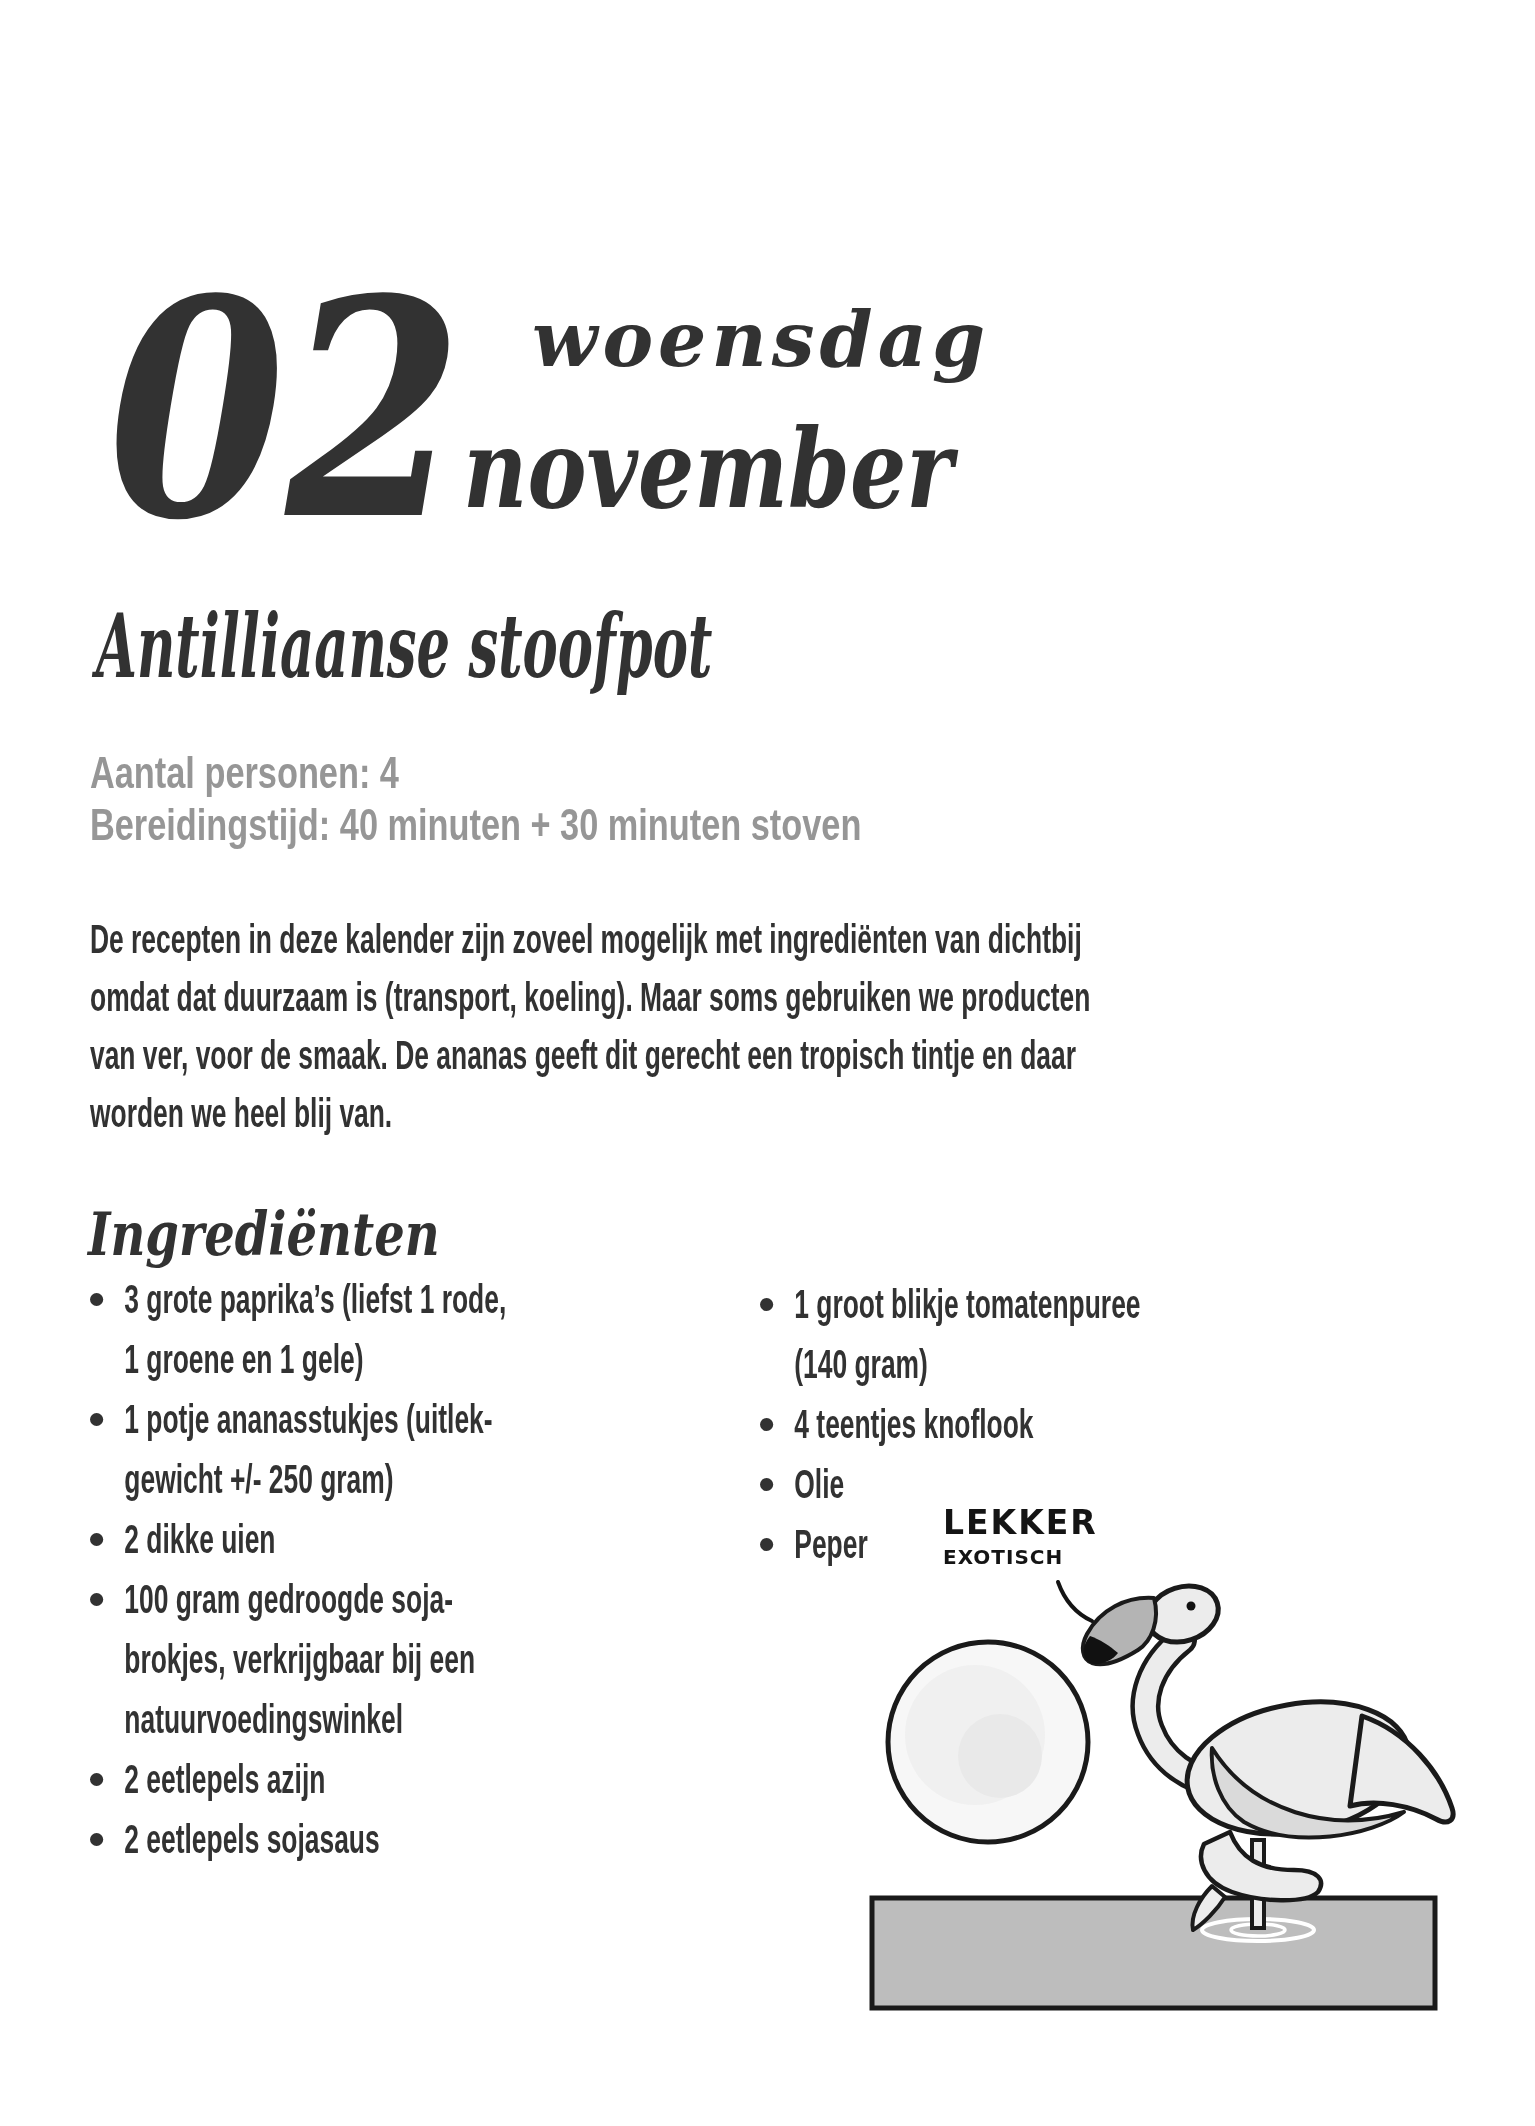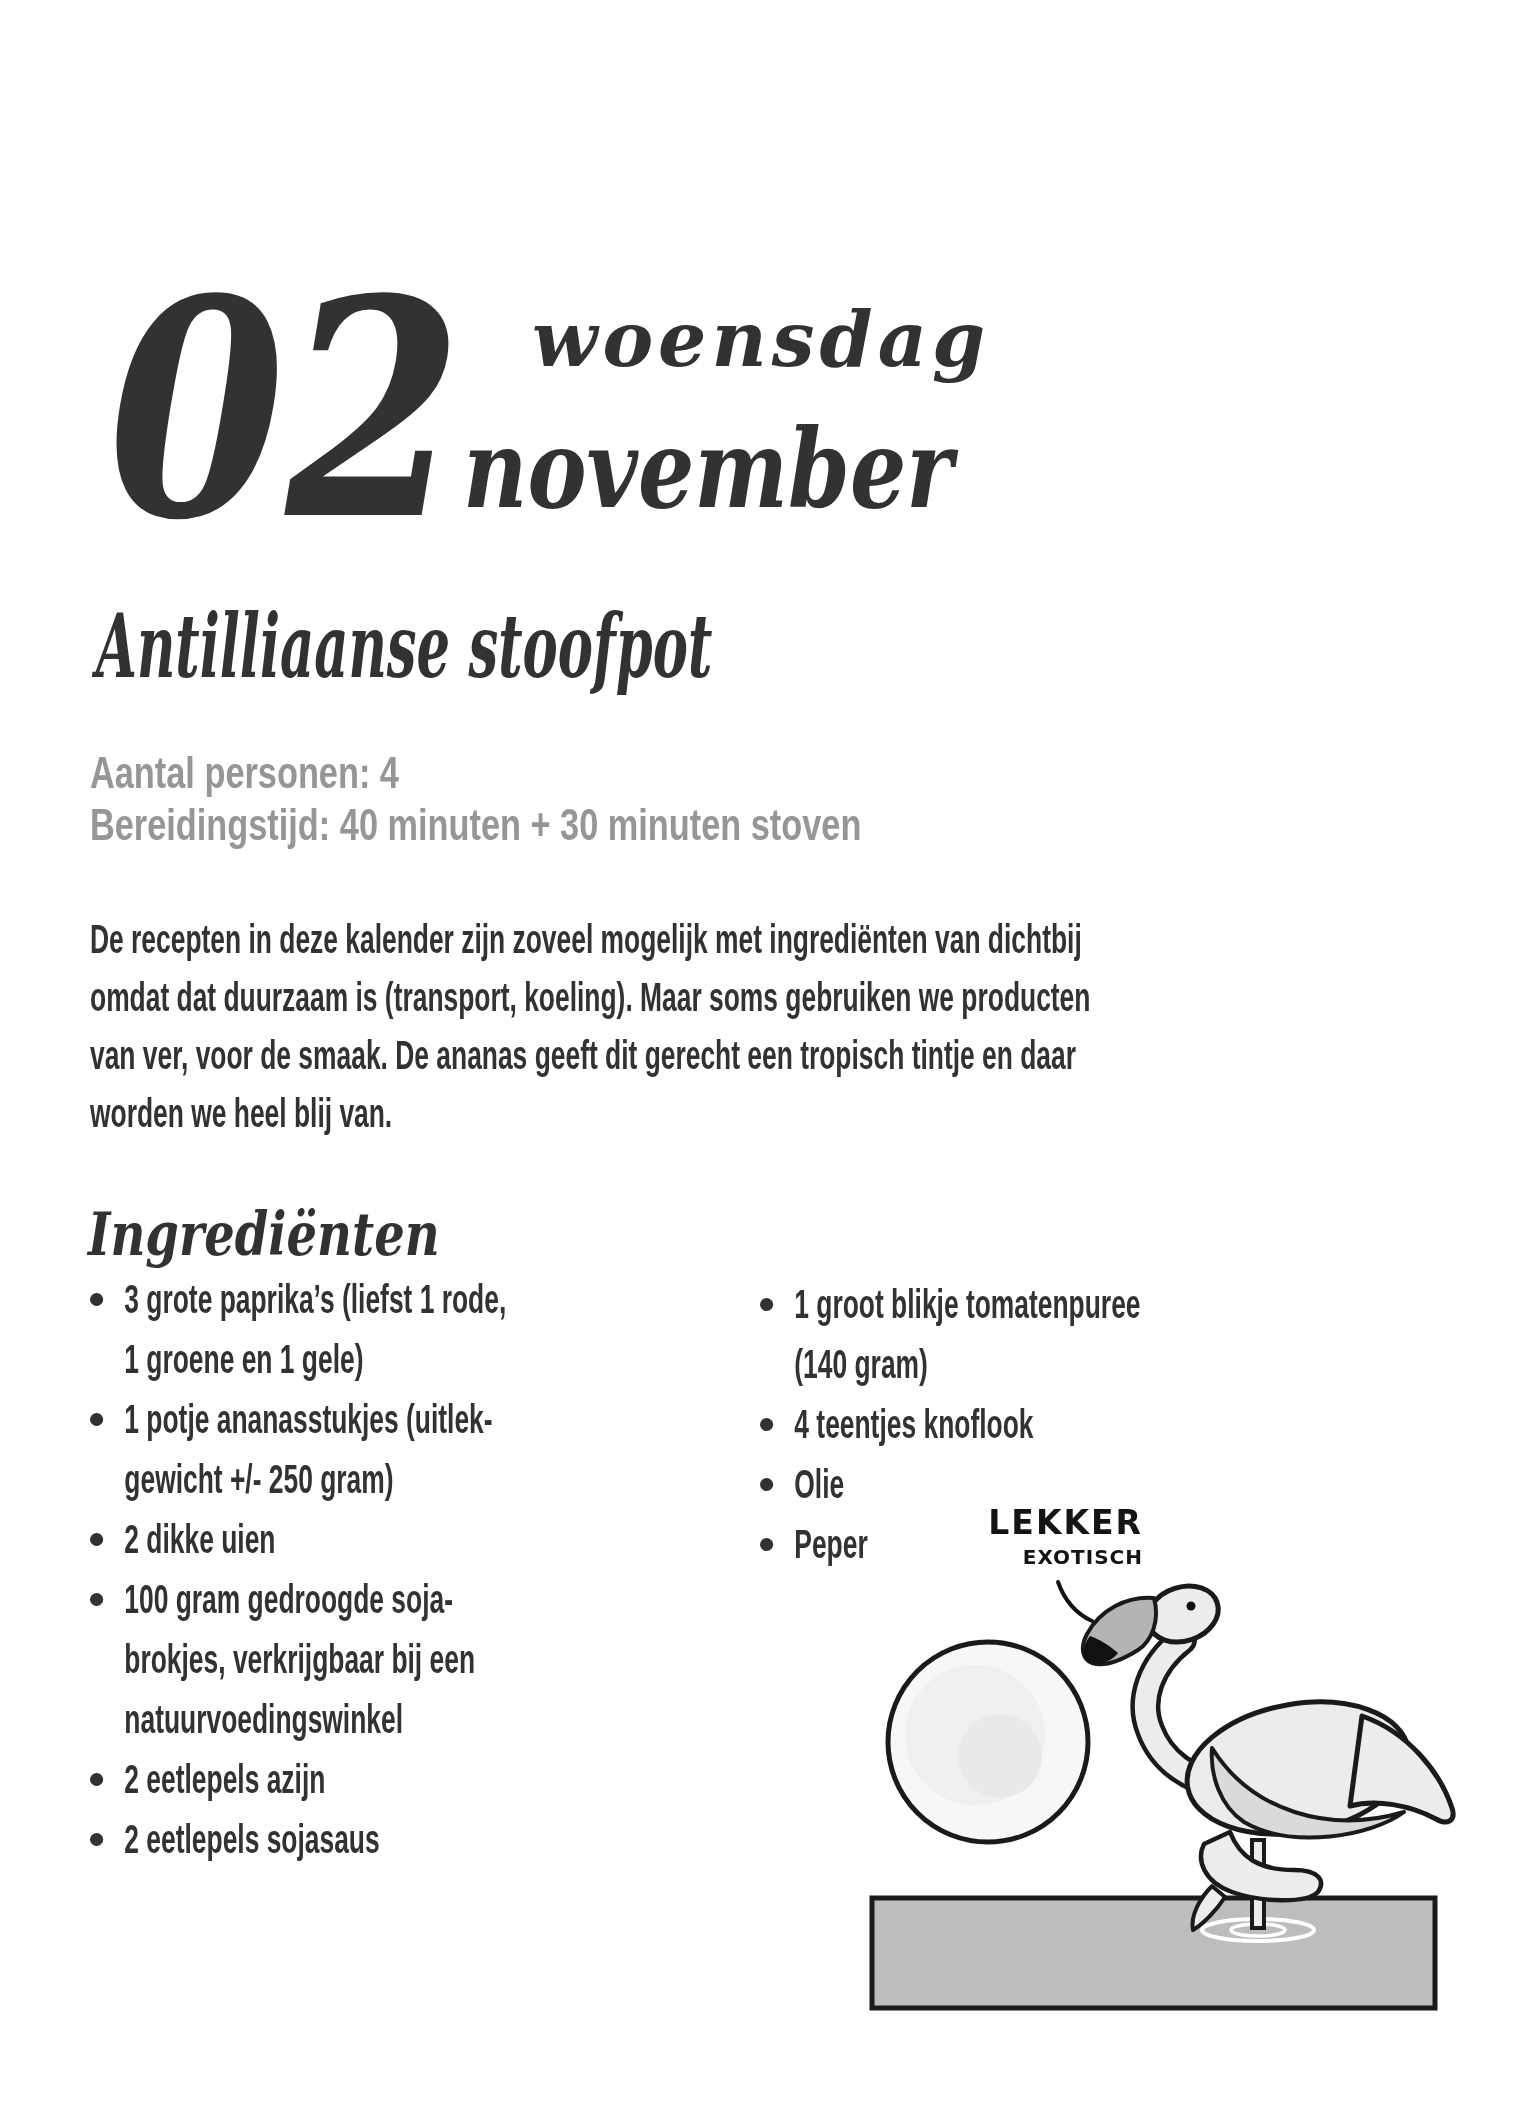"LEKKER" #speech { text-align: right -> left }
